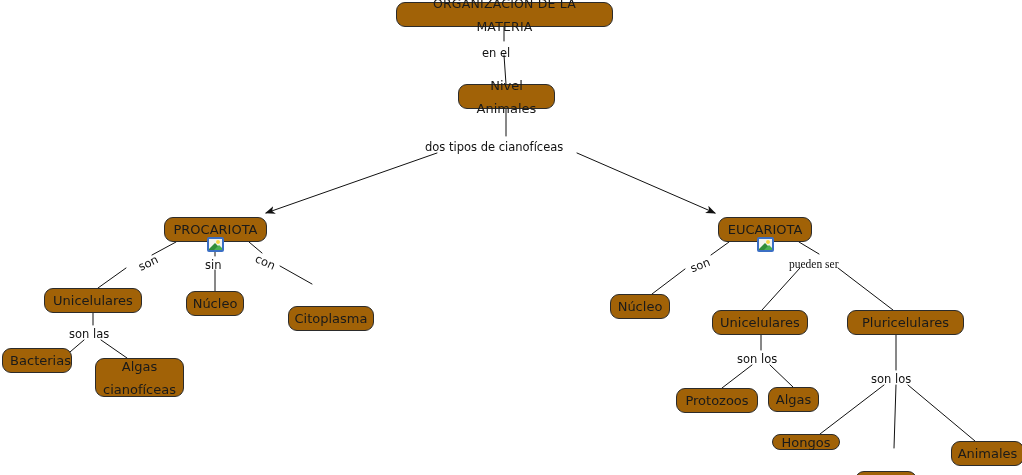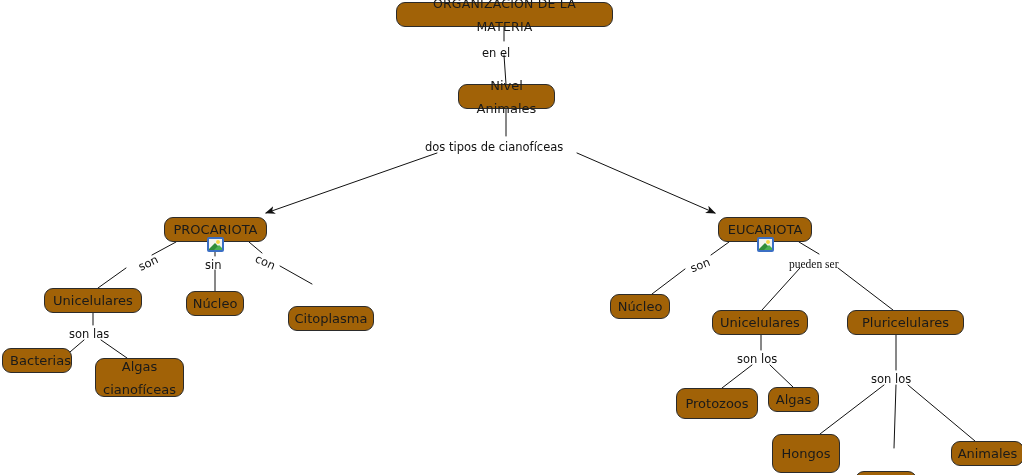"Protozoos" div.node { height: 31px -> 25px }
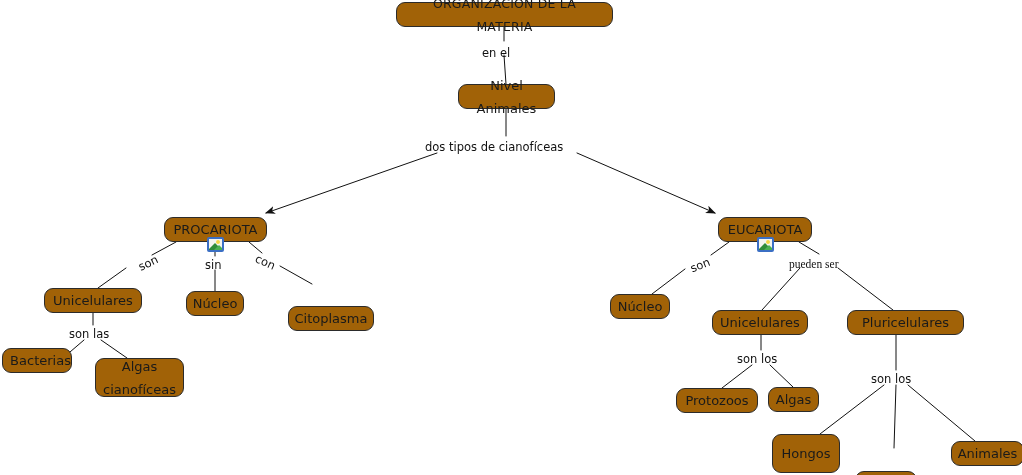"Hongos" div.node { height: 39px -> 16px }
